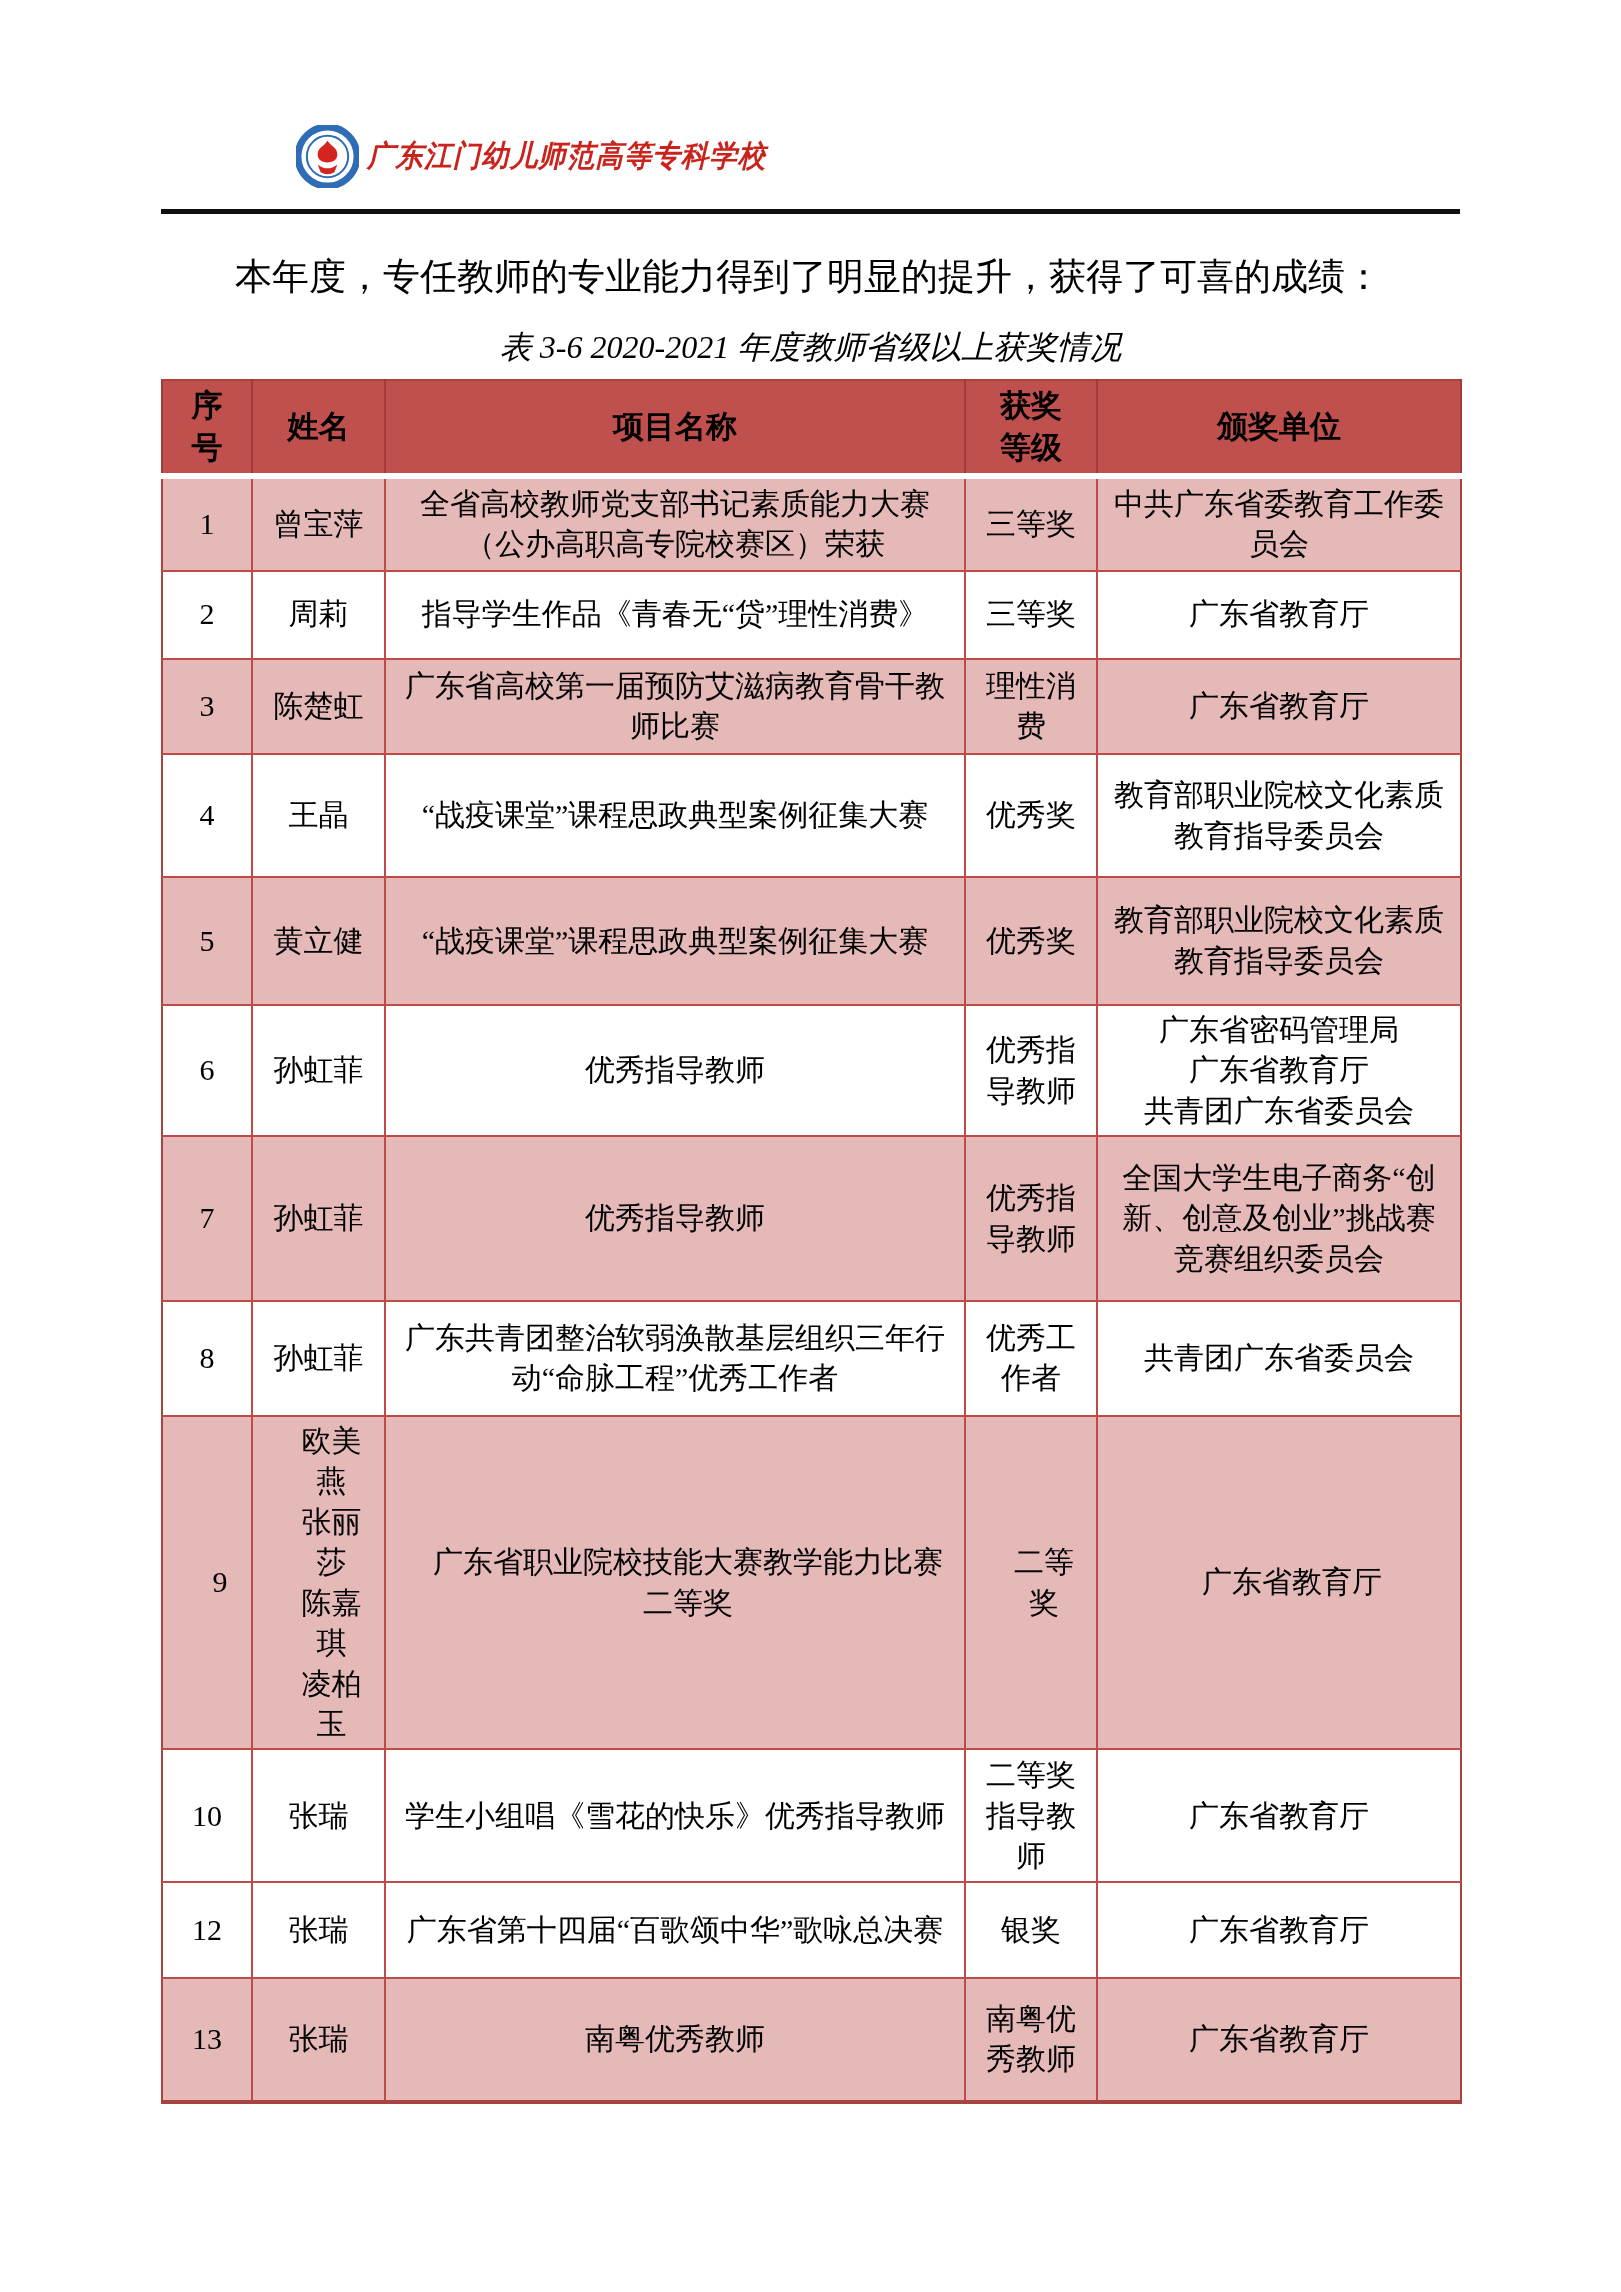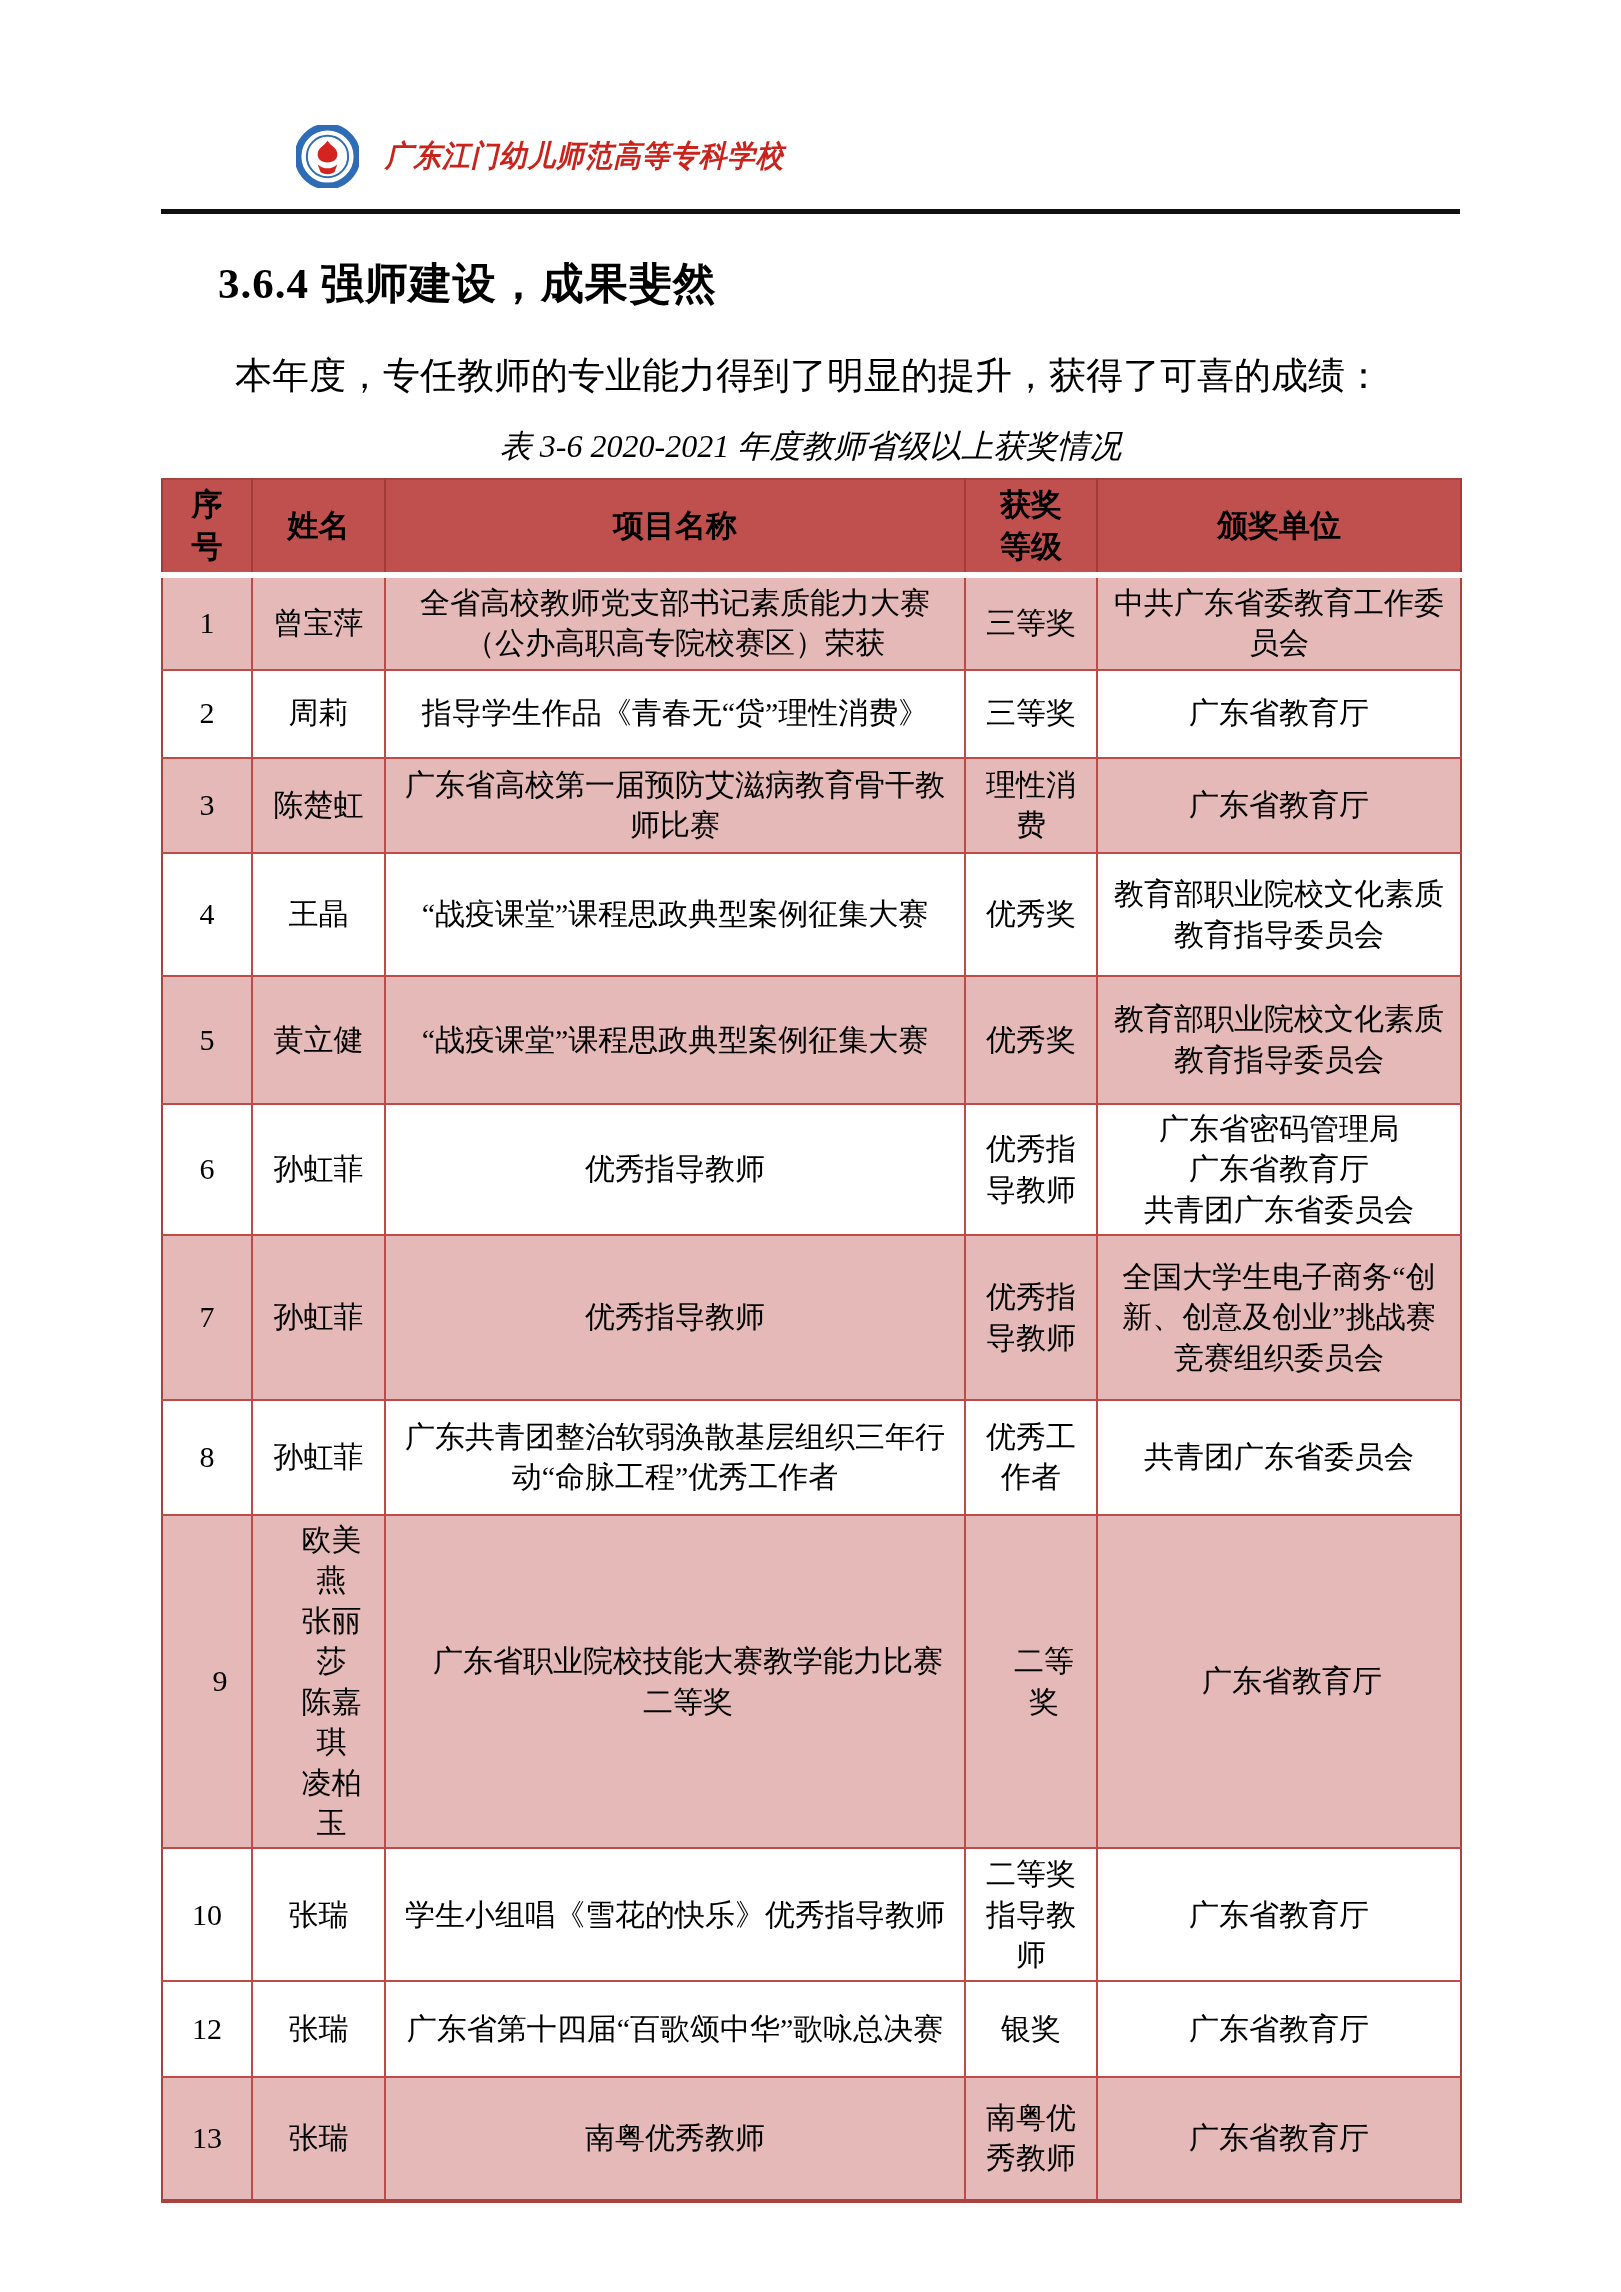"广东江门幼儿师范高等专科学校" .brand { gap: 26px -> 8px }
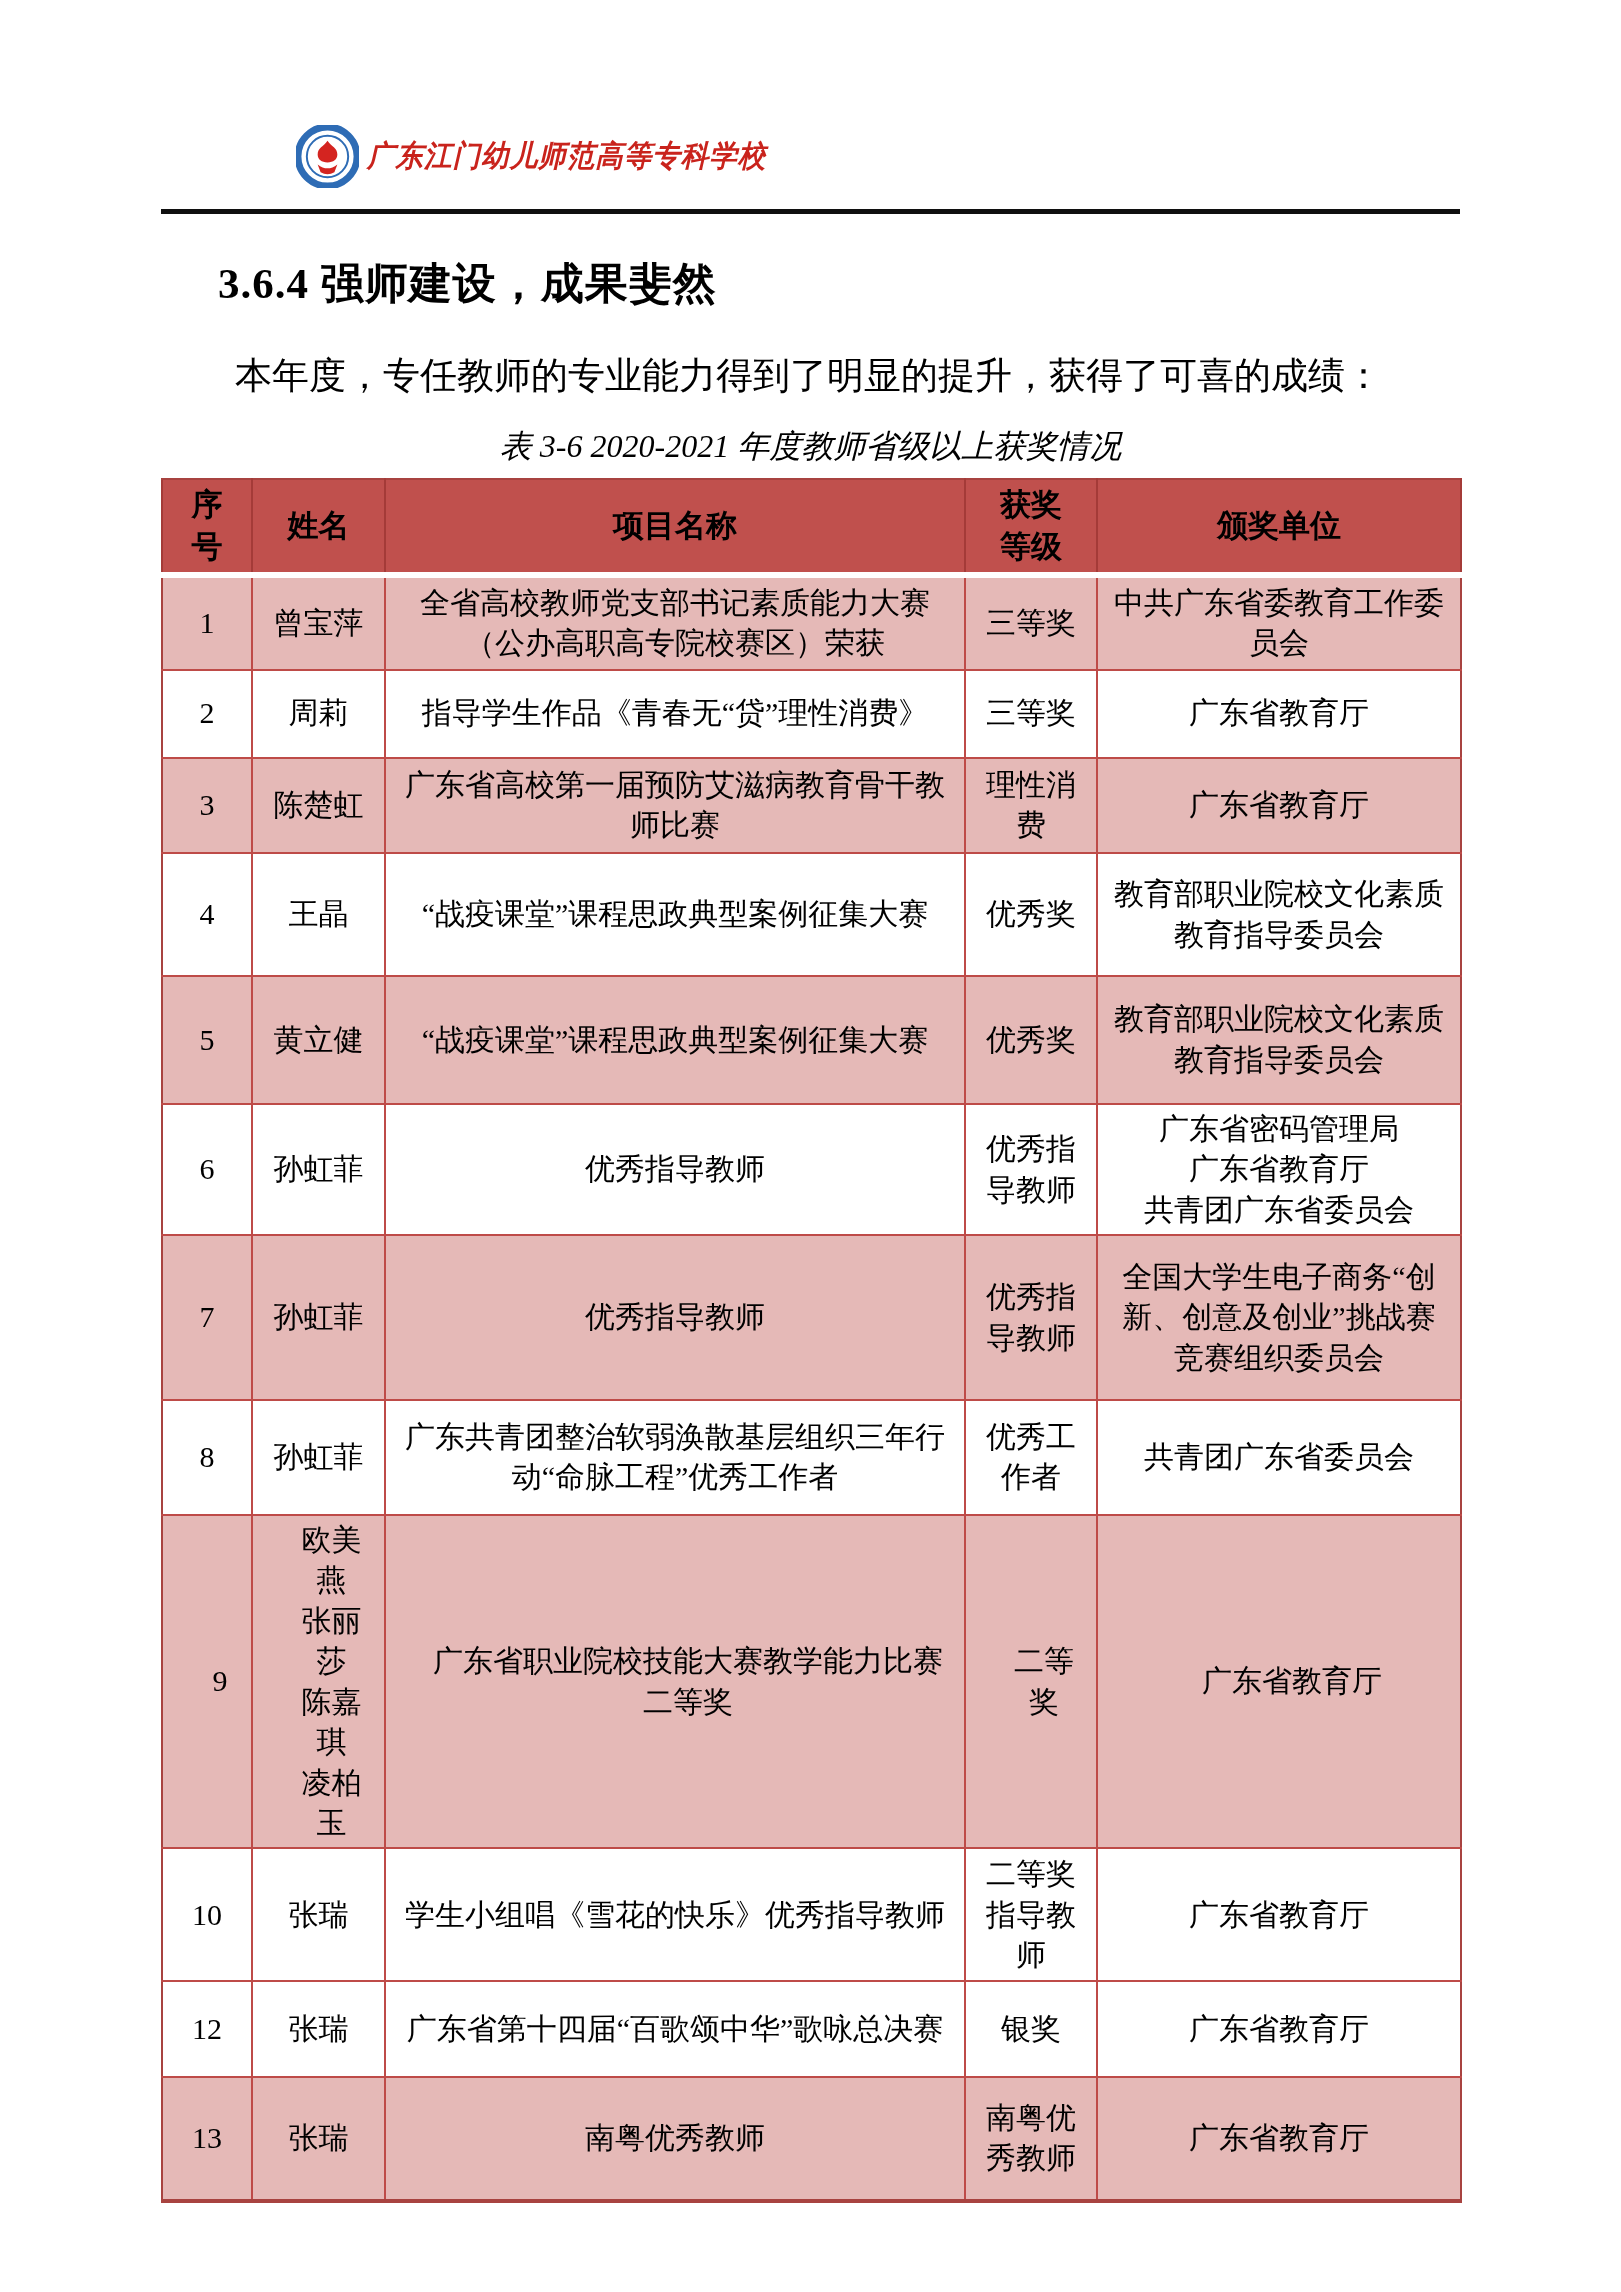"3.6.4 强师建设，成果斐然" div.section-title { html: <div>3.6.4 强师建设，成果斐然</div> -> none }
